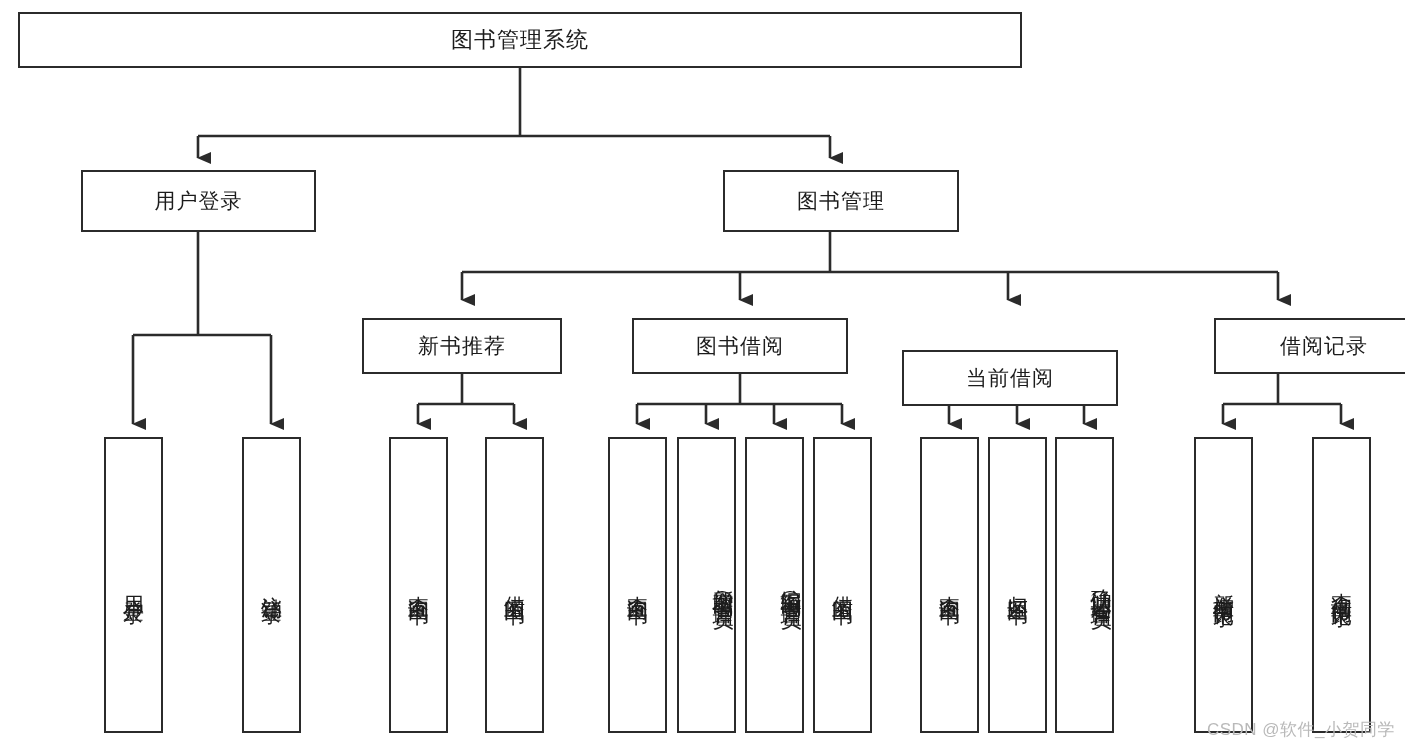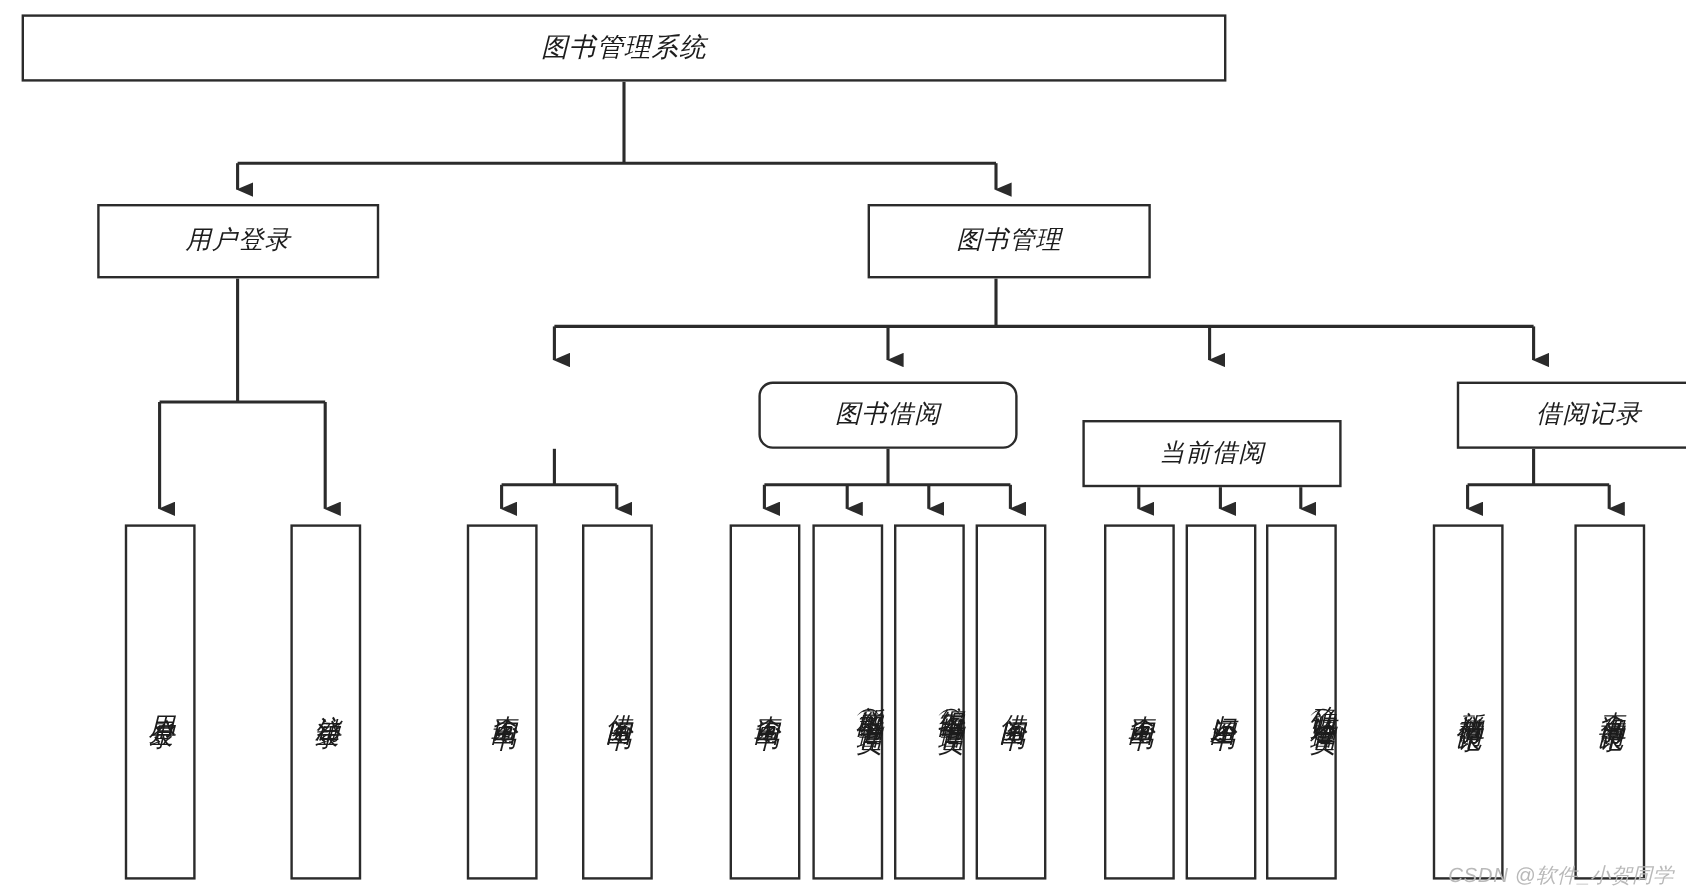"图书管理系统" #canvas { font-style: italic -> none }
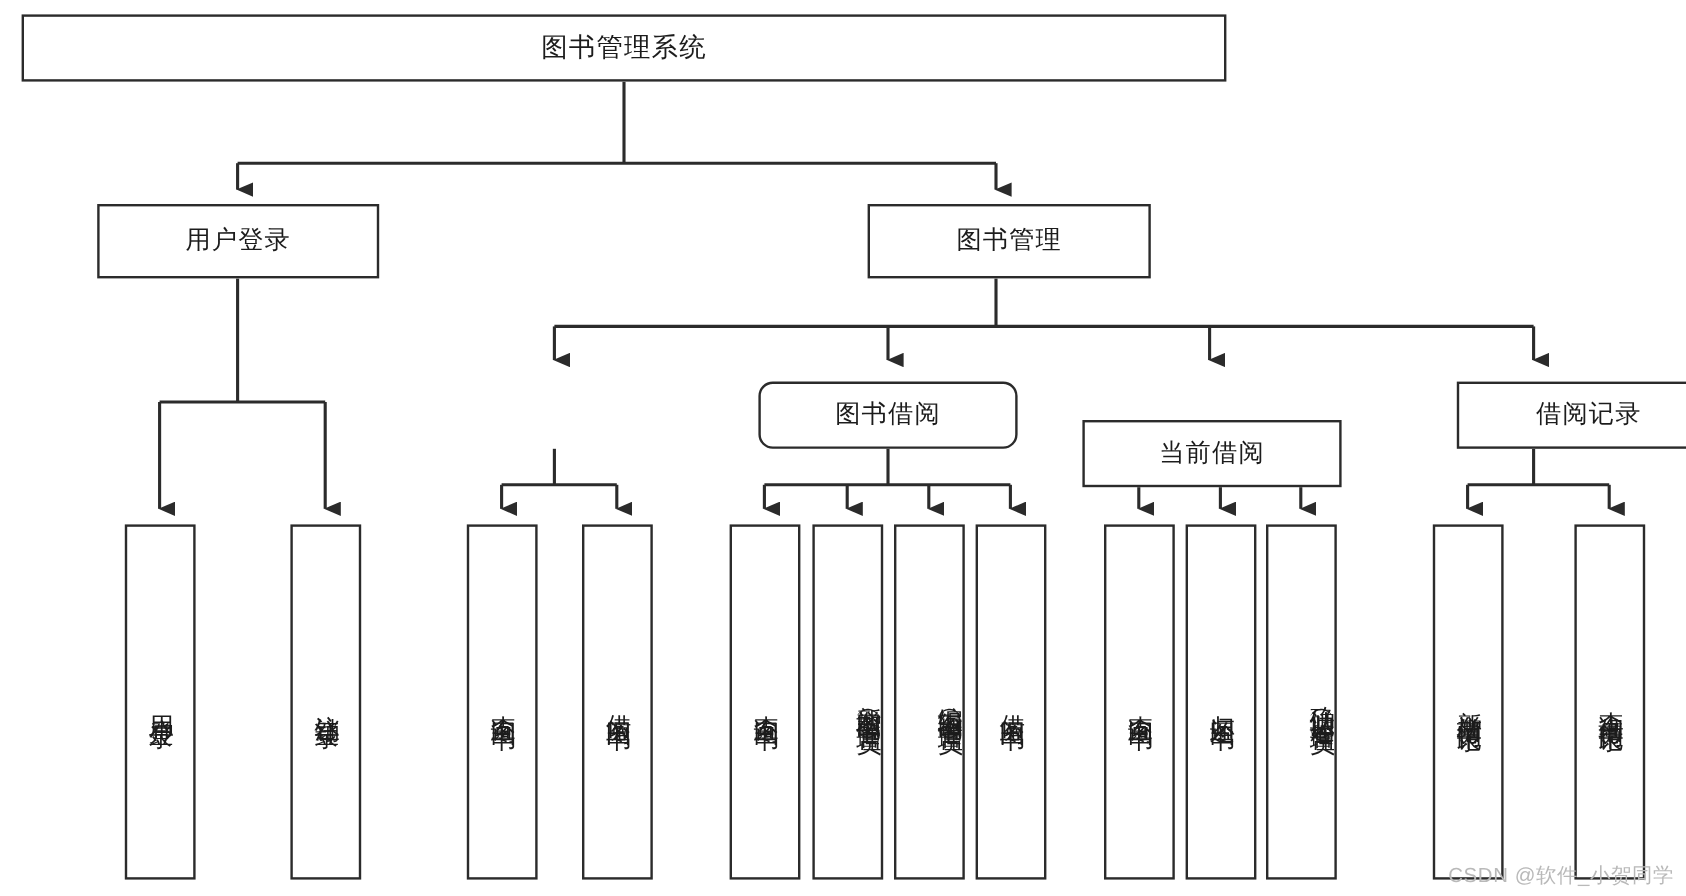"新书推荐" div.node { html: none -> <div> <span>新书推荐</span> </div> }
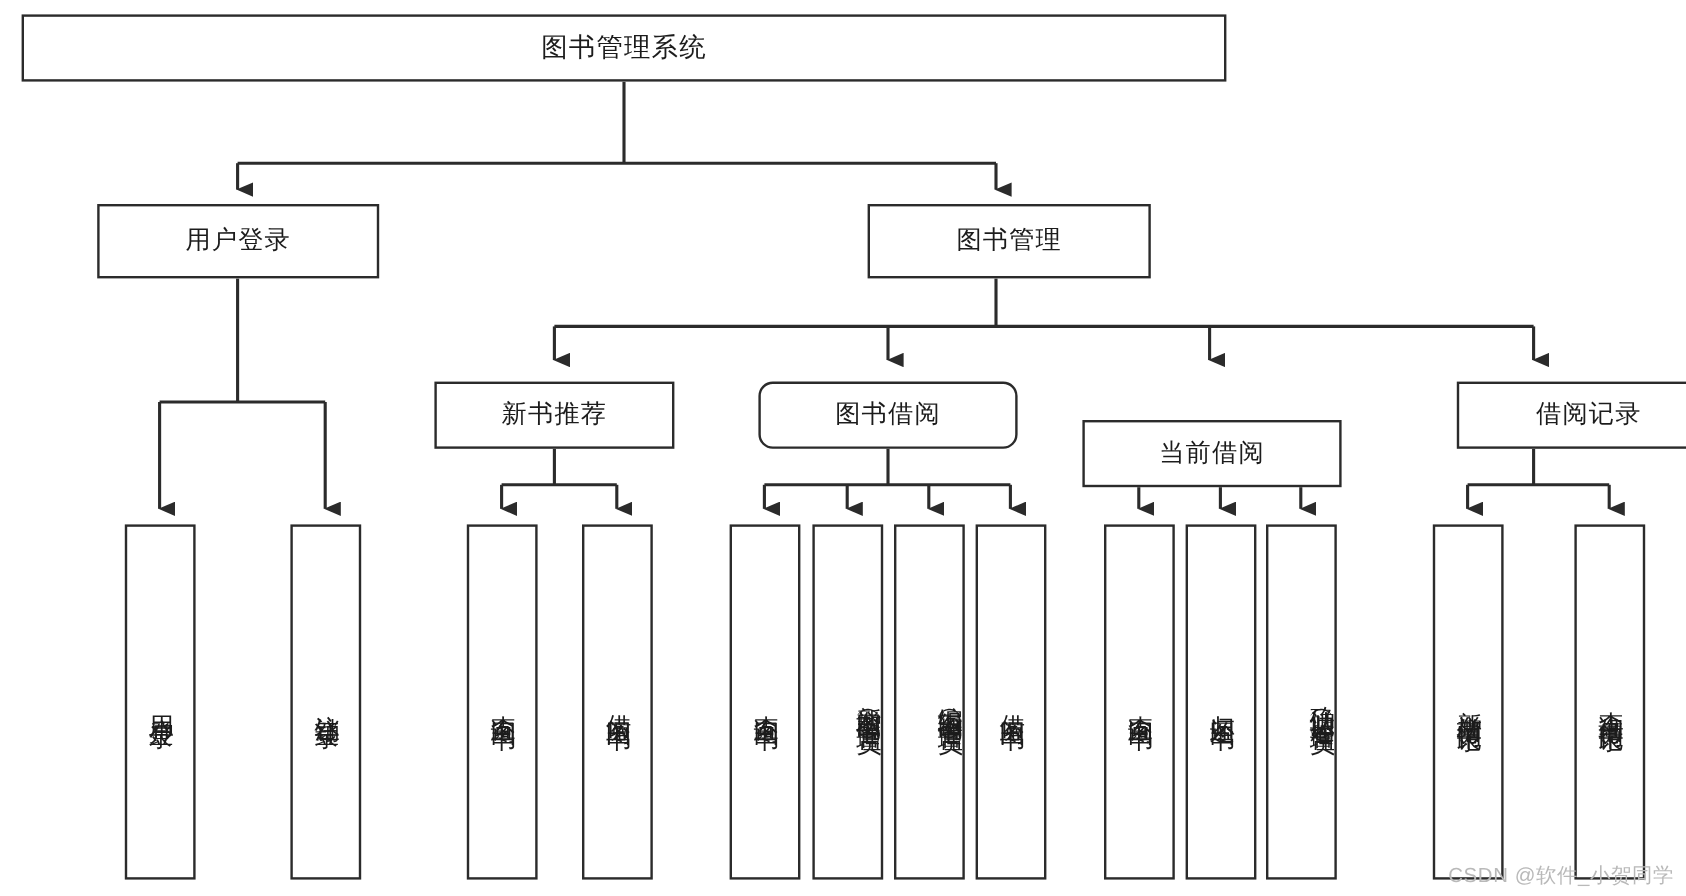"图书借阅" div.node { border-radius: 12px -> none }
